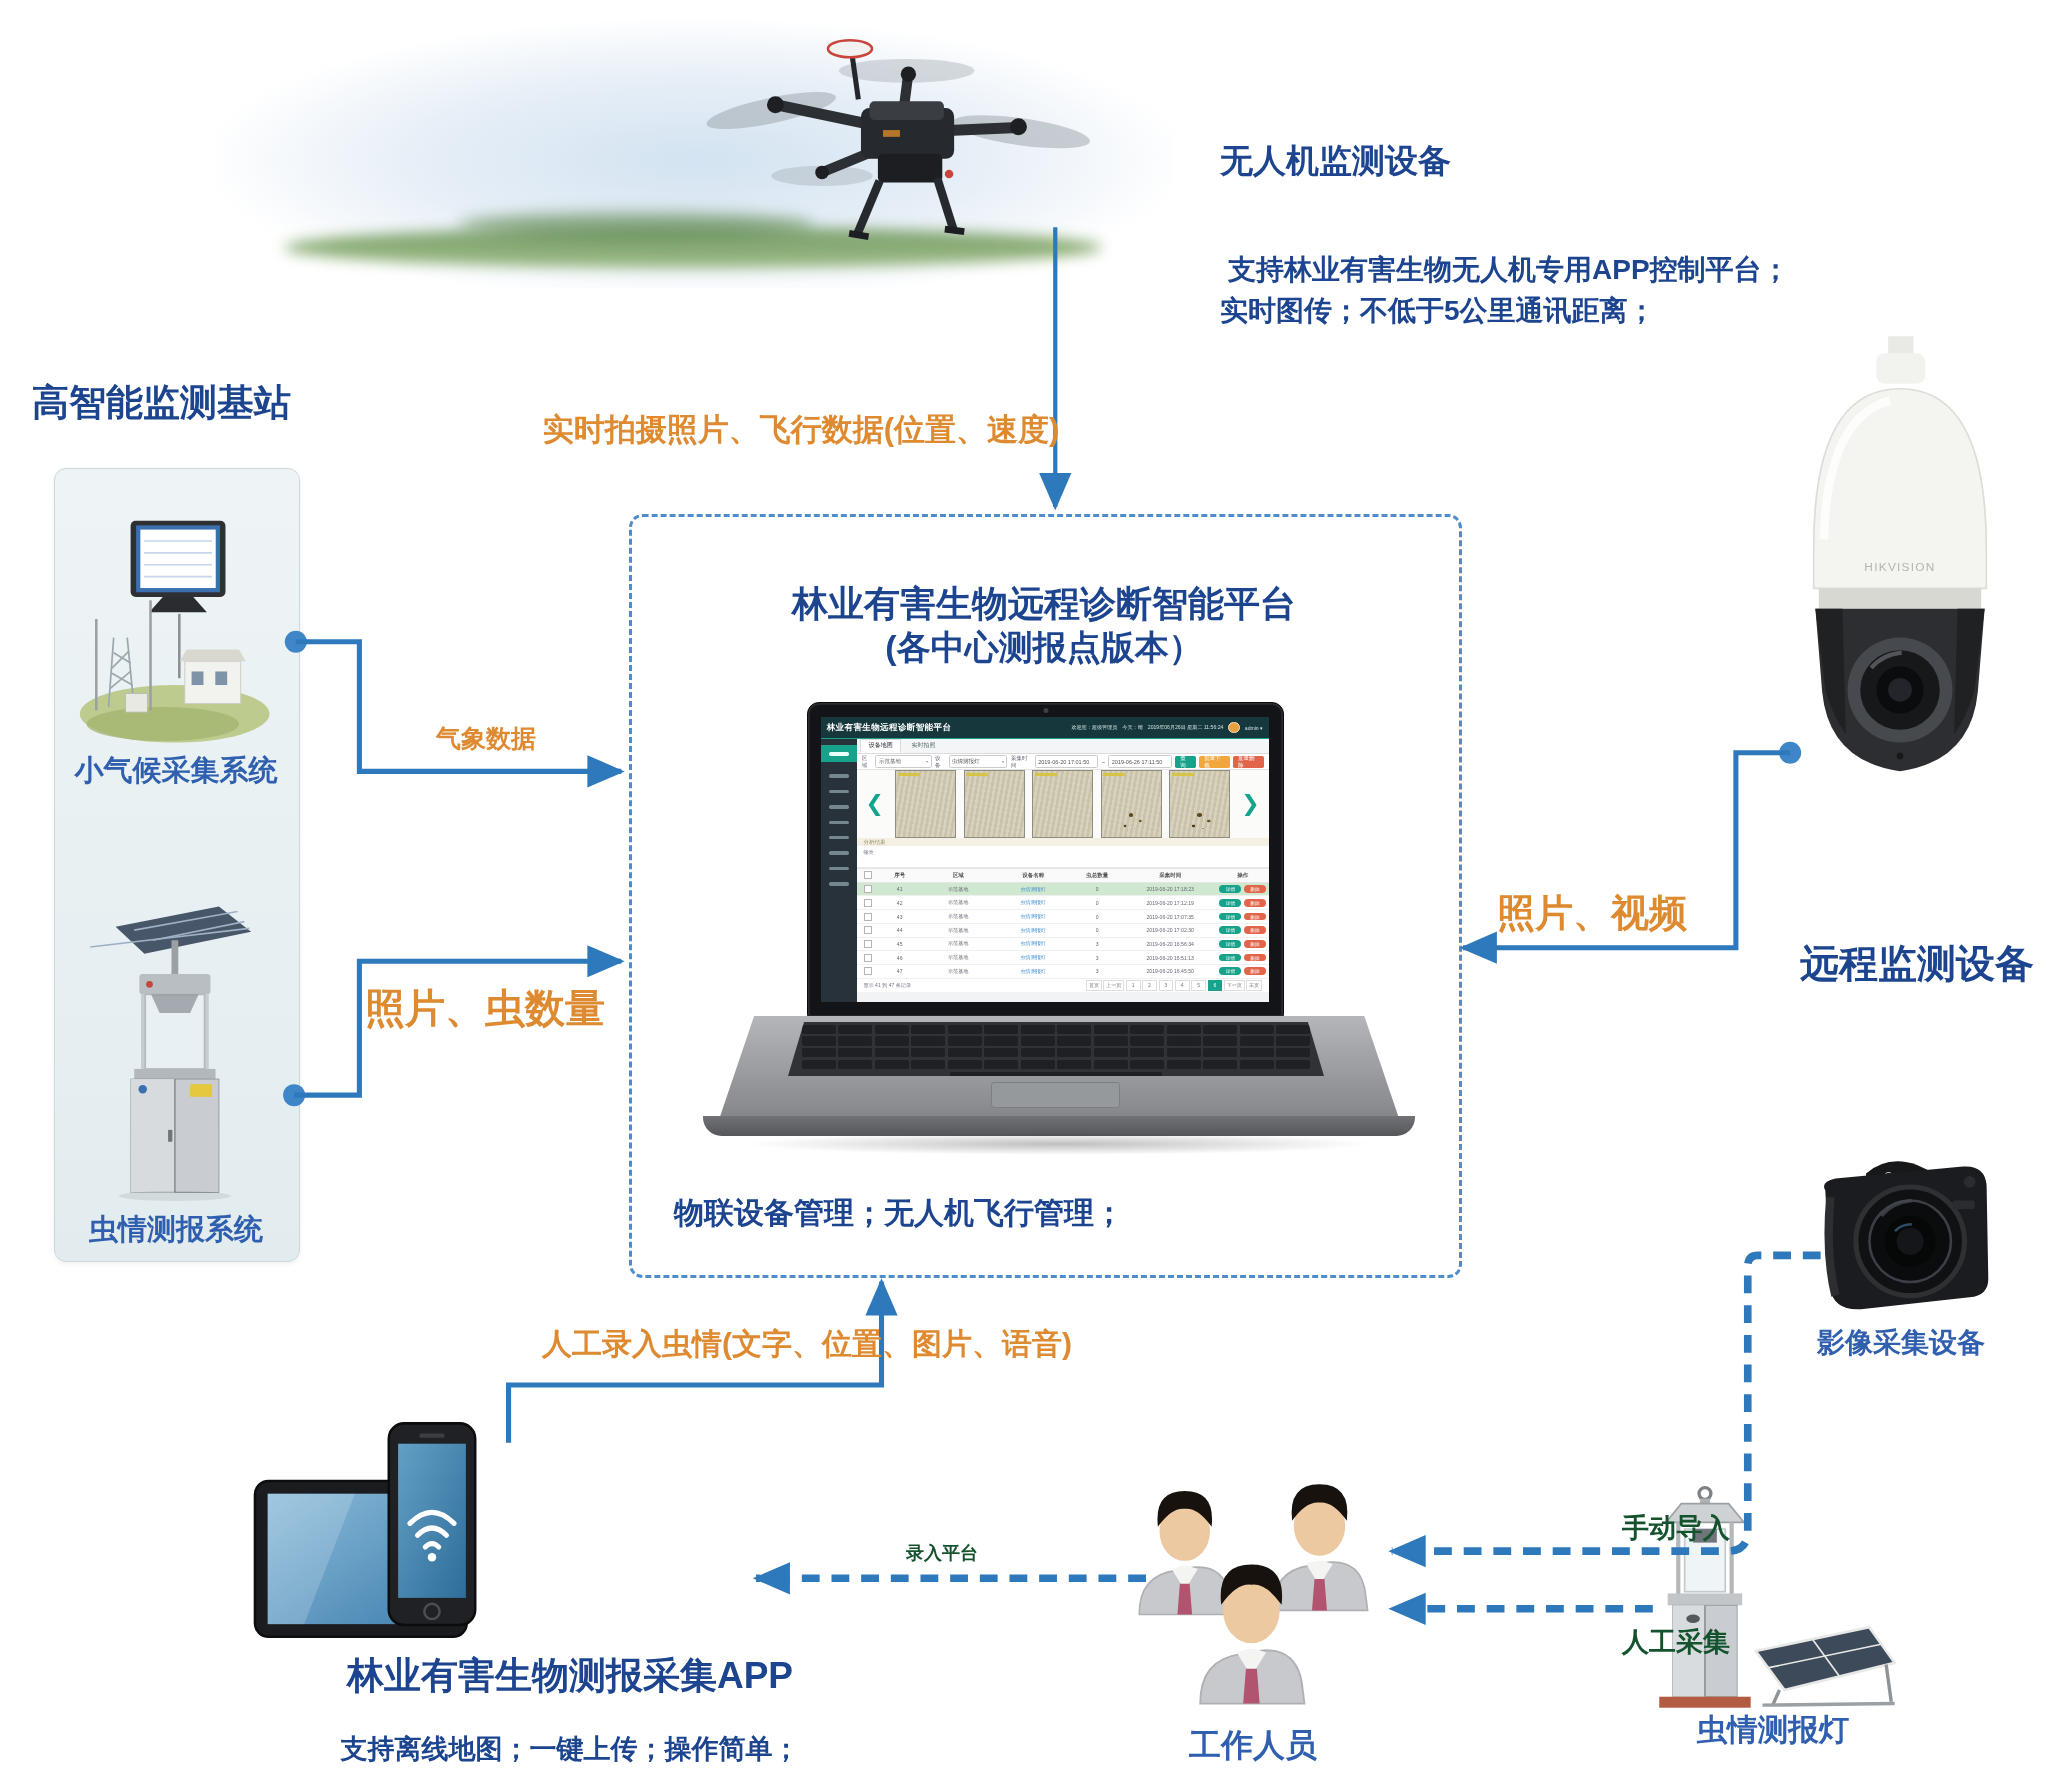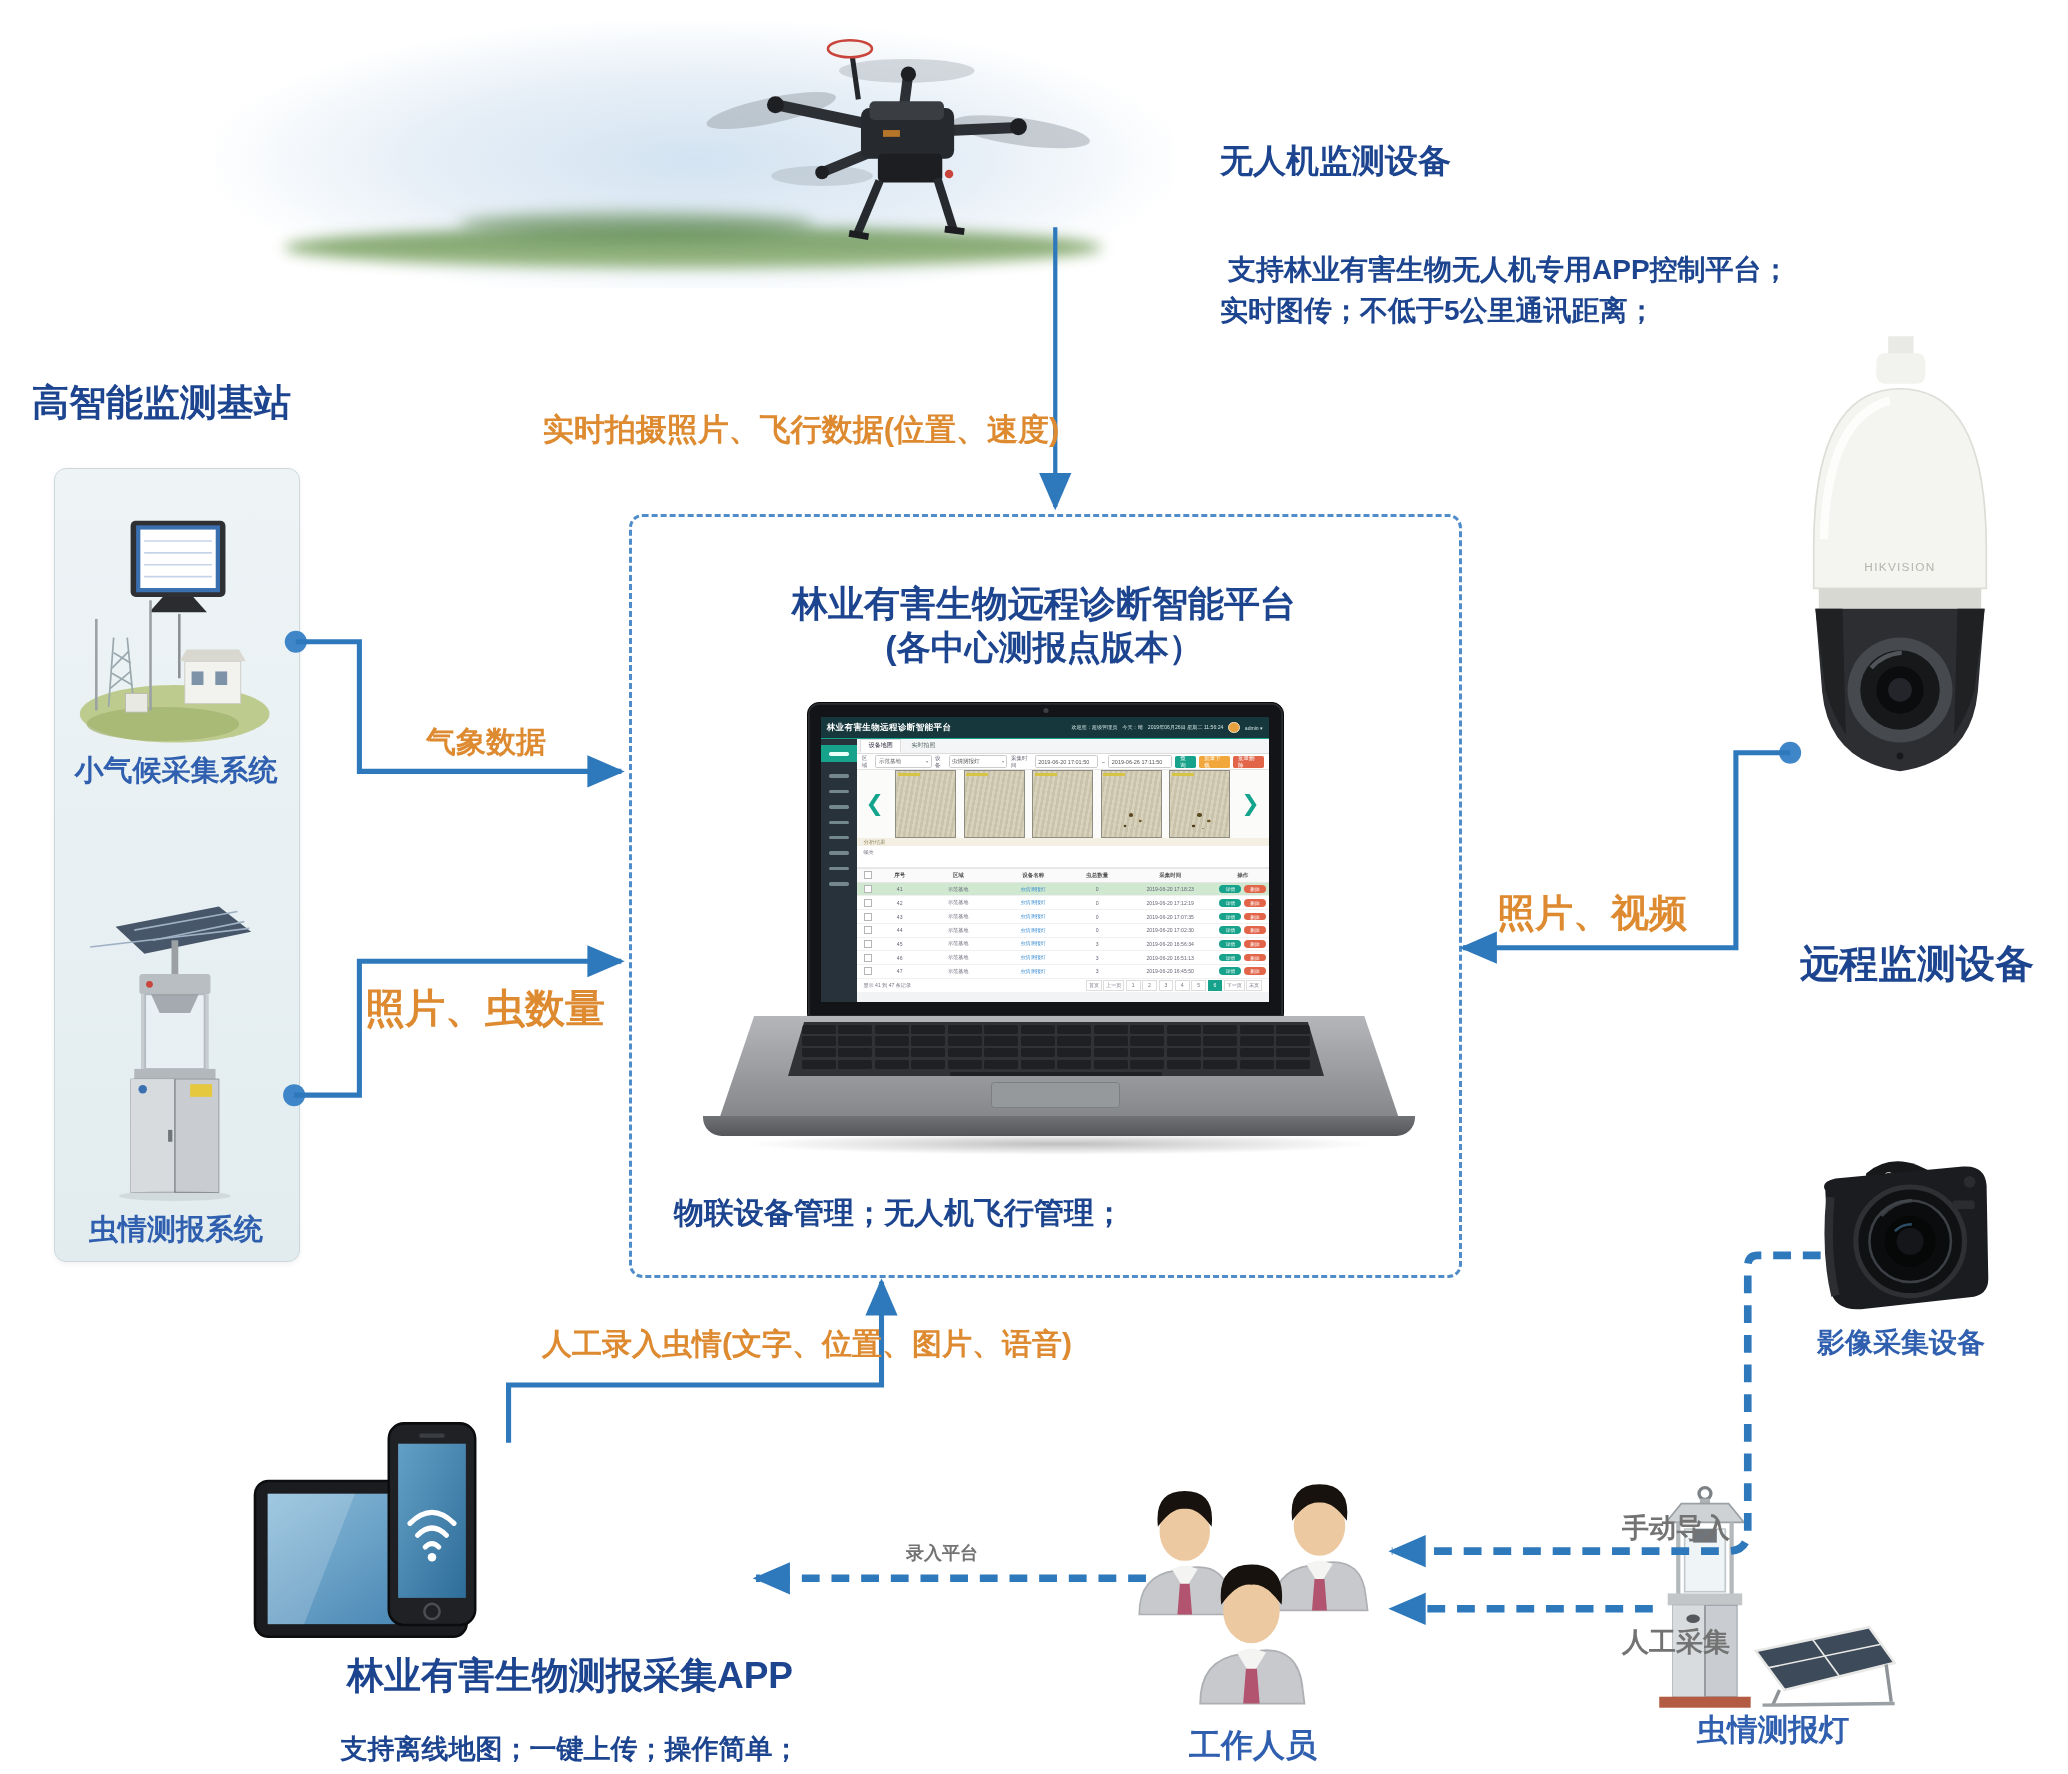"气象数据" div.abs { font-size: 30px -> 25px }
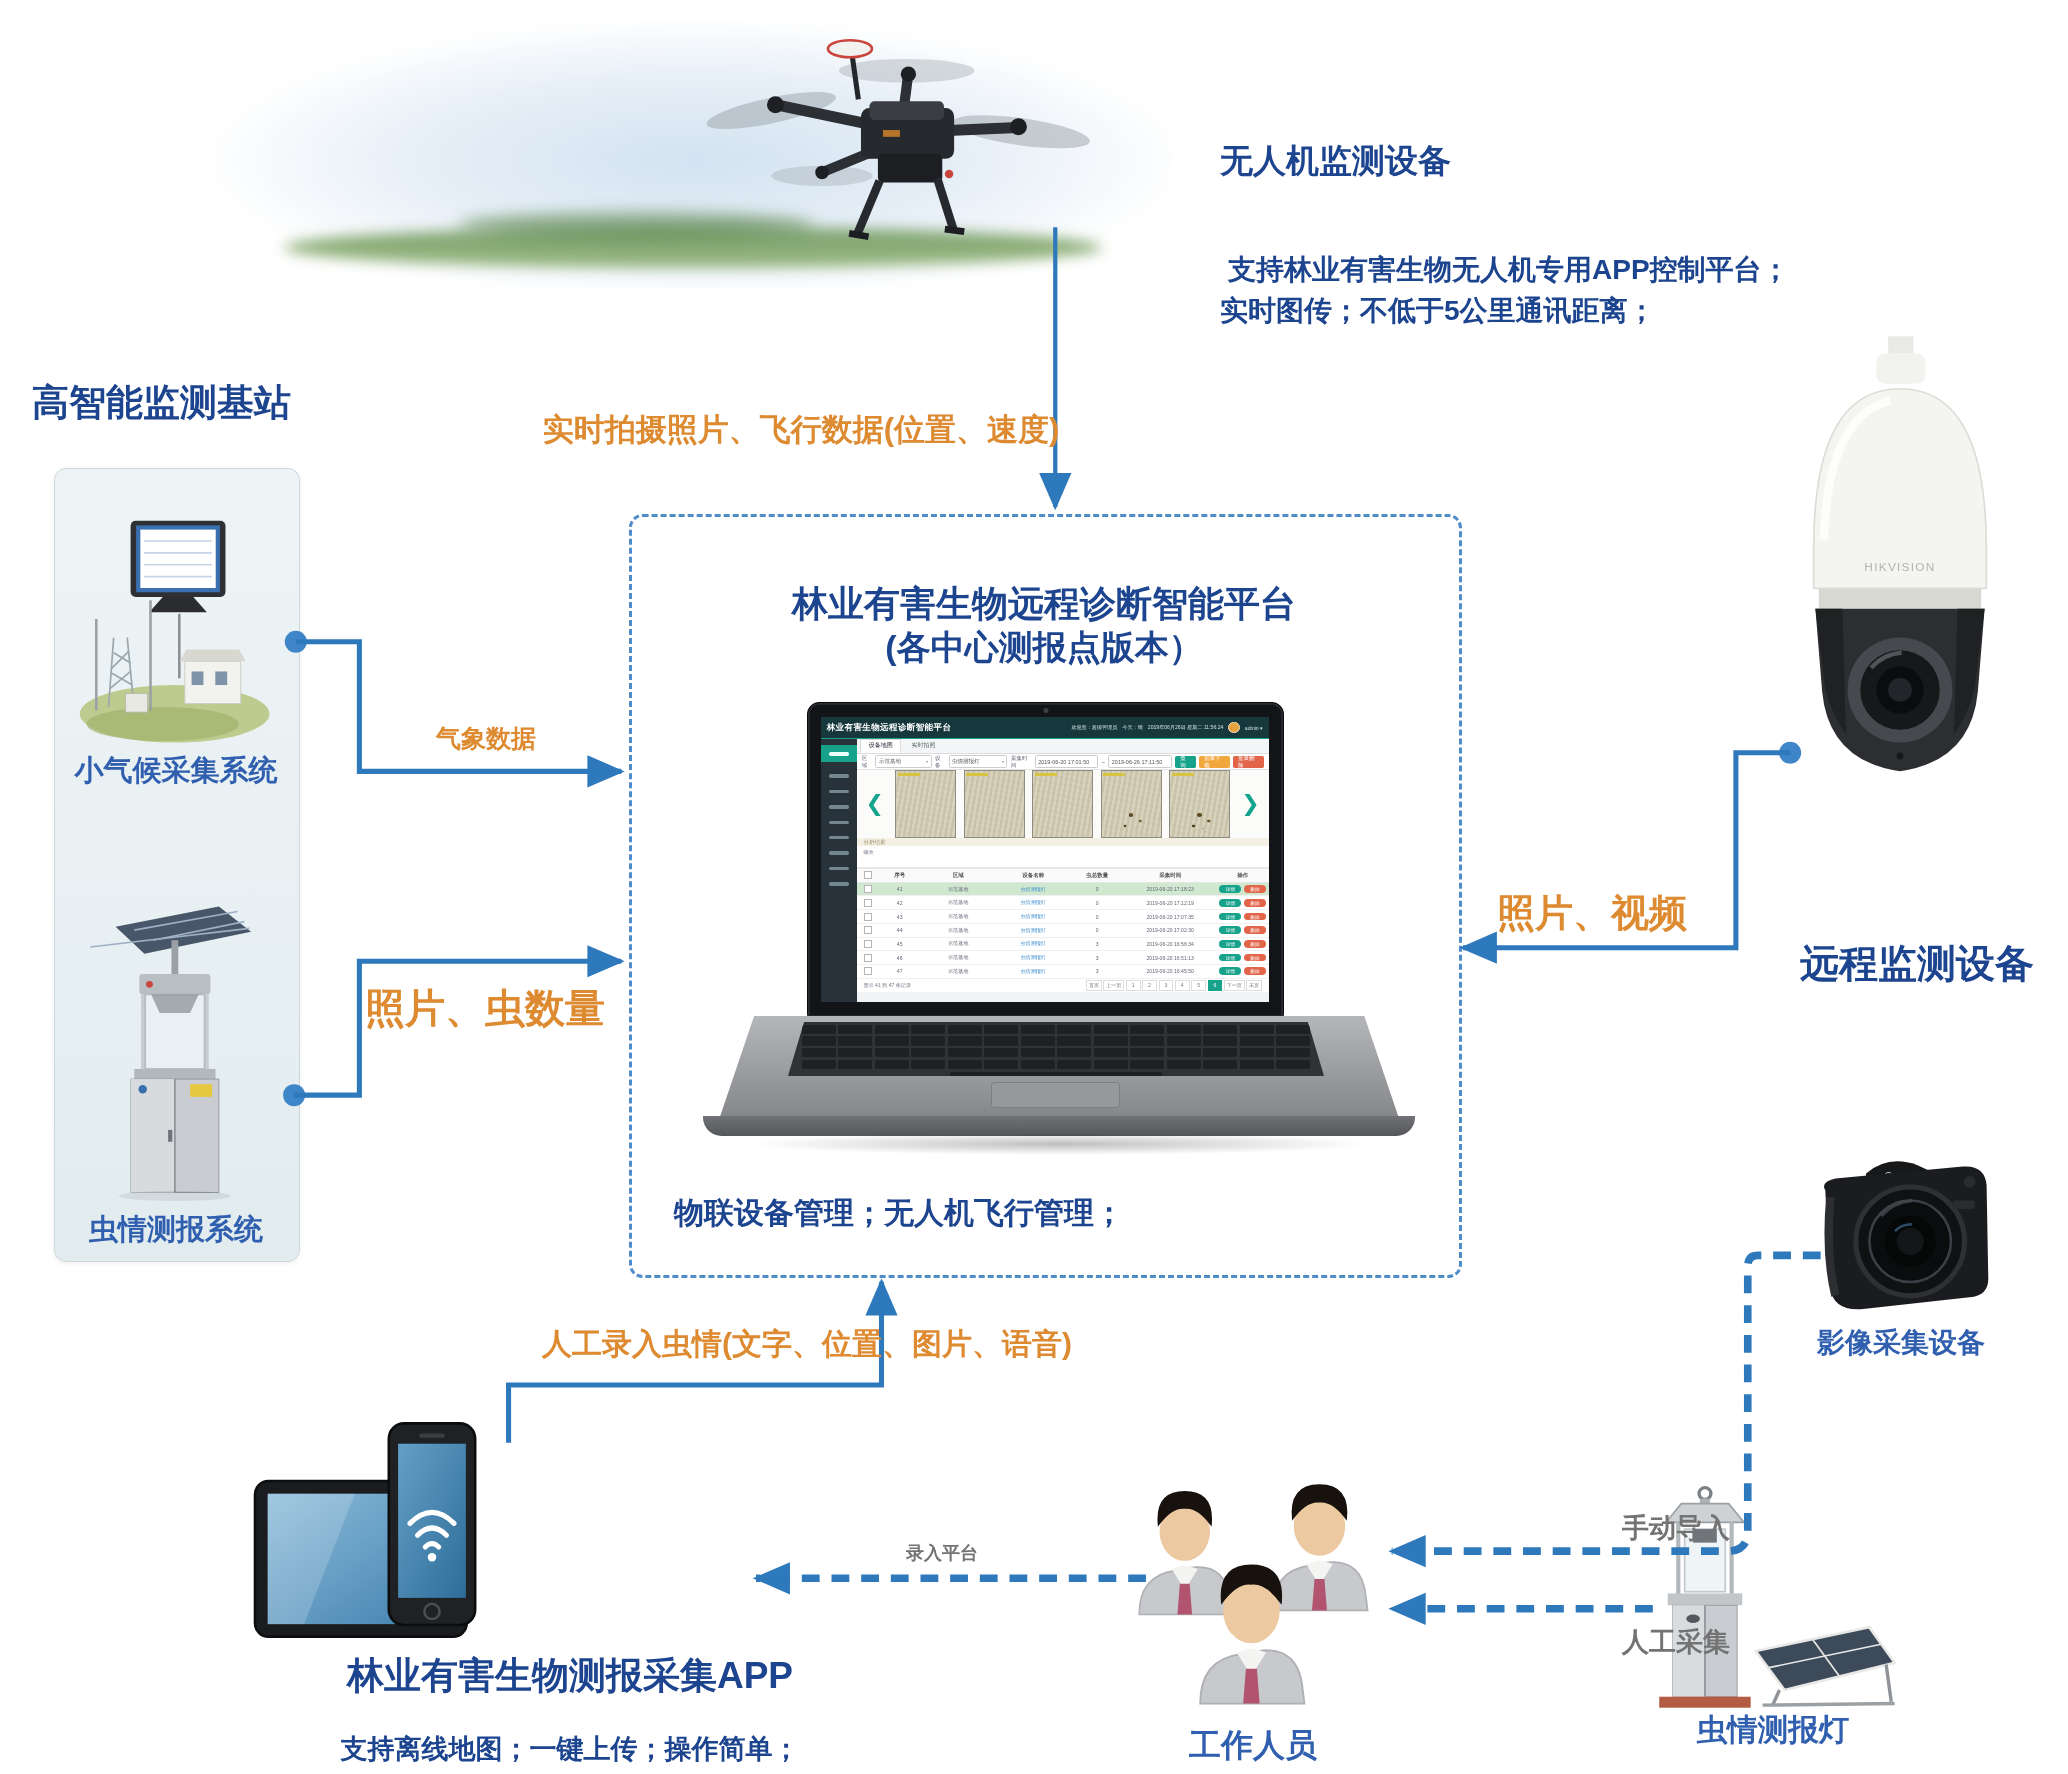"手动导入" .t-salmon { color: #737373 -> #14532d }
